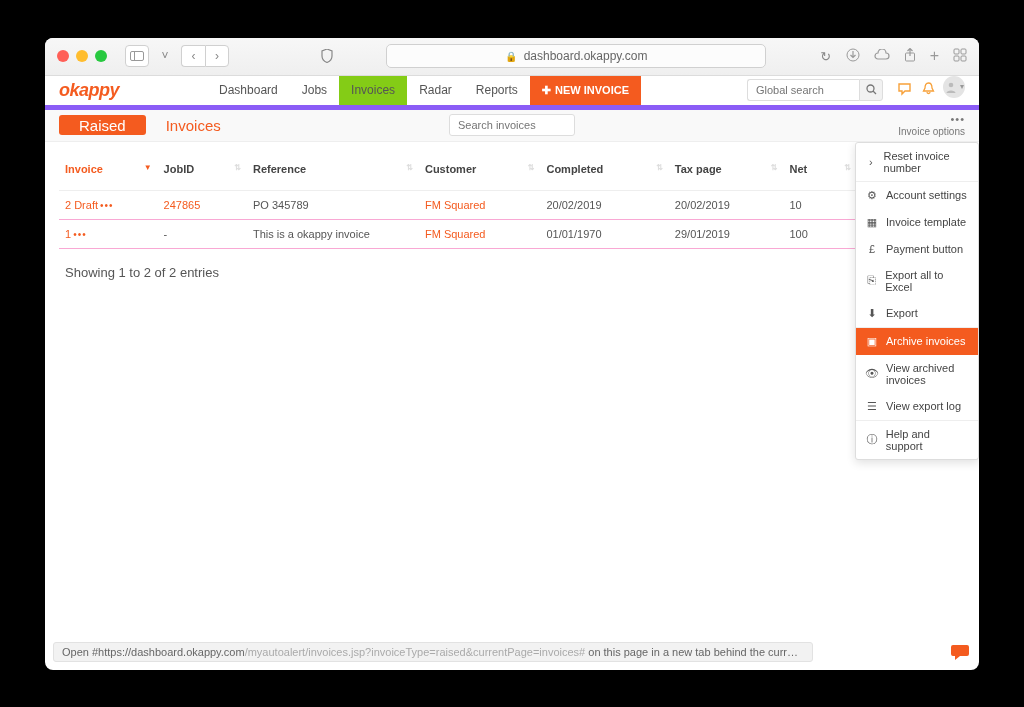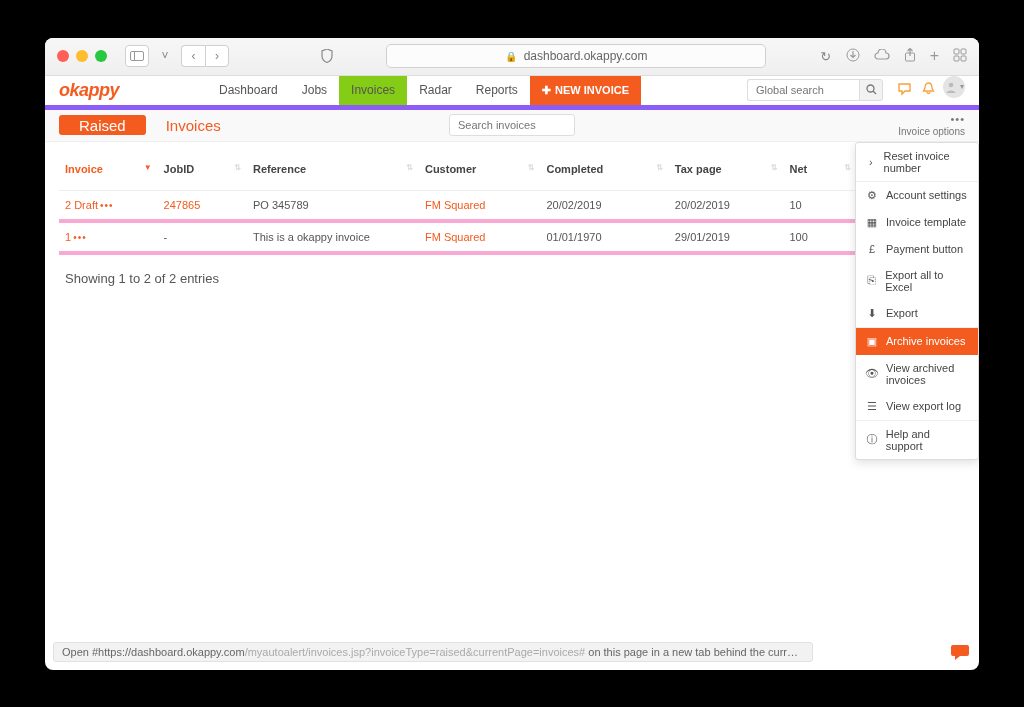"2 Draft •••" td { border-bottom: 4px solid #f9a8d4 -> 1px solid #f9a8d4 }
